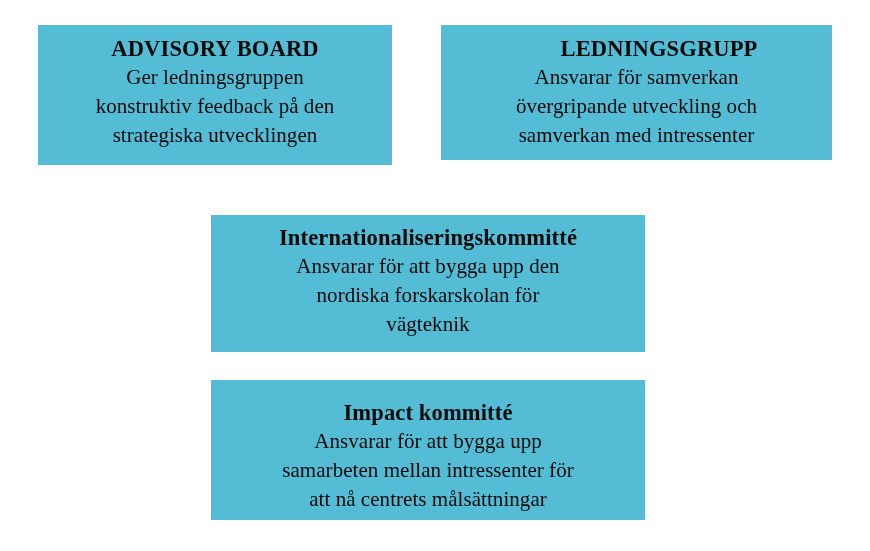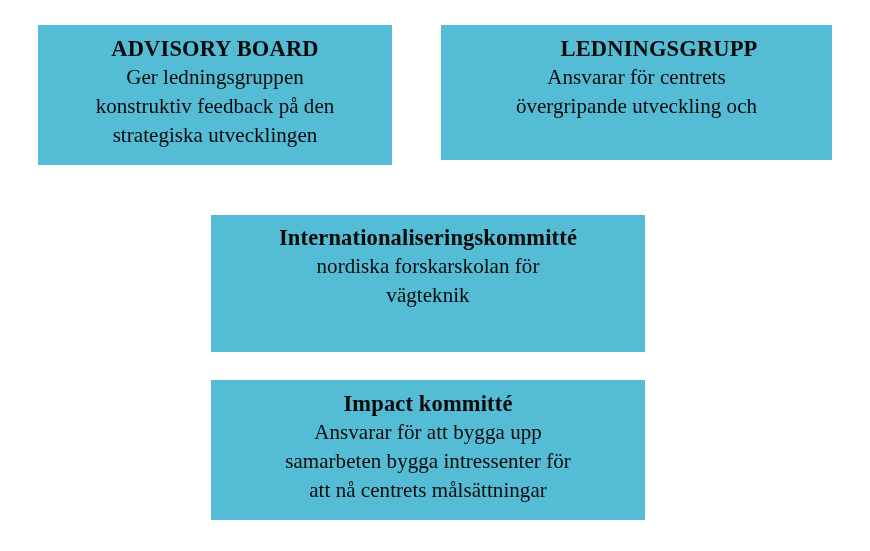"Ansvarar för centrets" span.line { text: centrets -> samverkan }
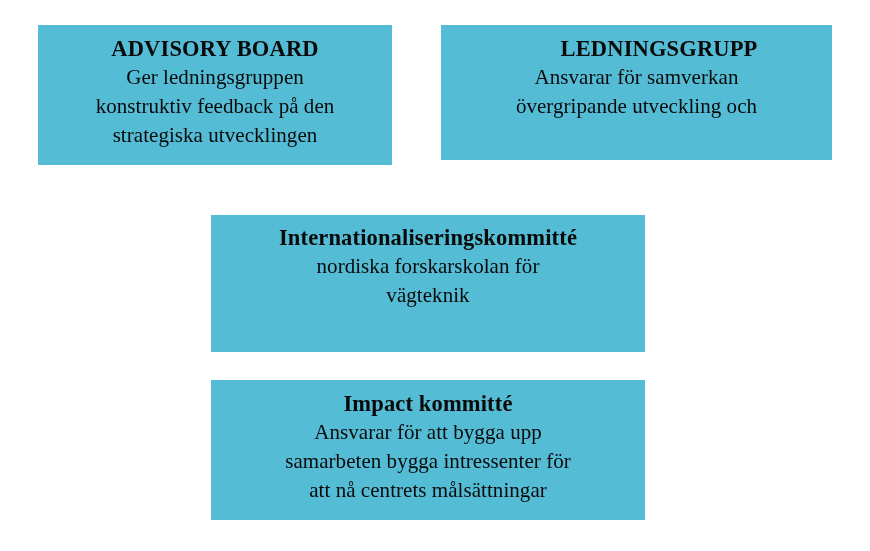"samverkan med intressenter" span.line { html: none -> <span>samverkan med intressenter</span> }
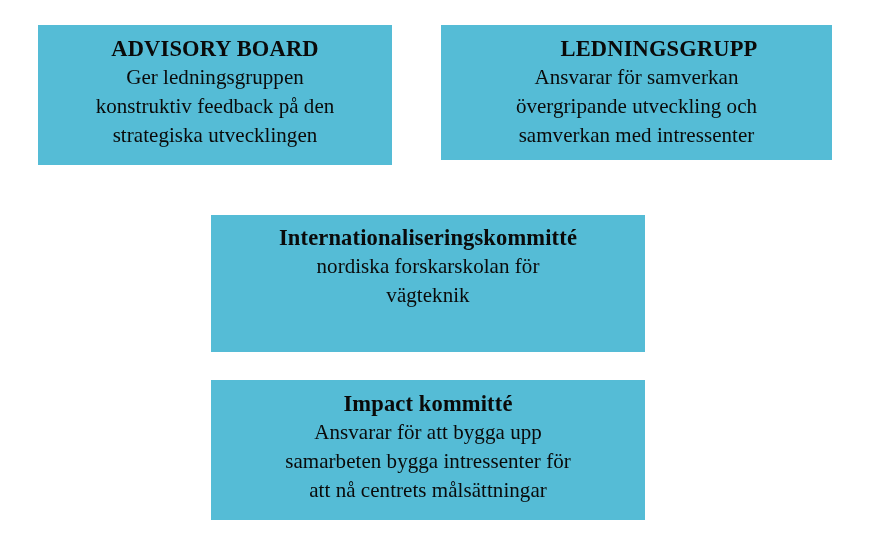"Ansvarar för att bygga upp den" span.line { html: none -> <span>Ansvarar för att bygga upp den</span> }
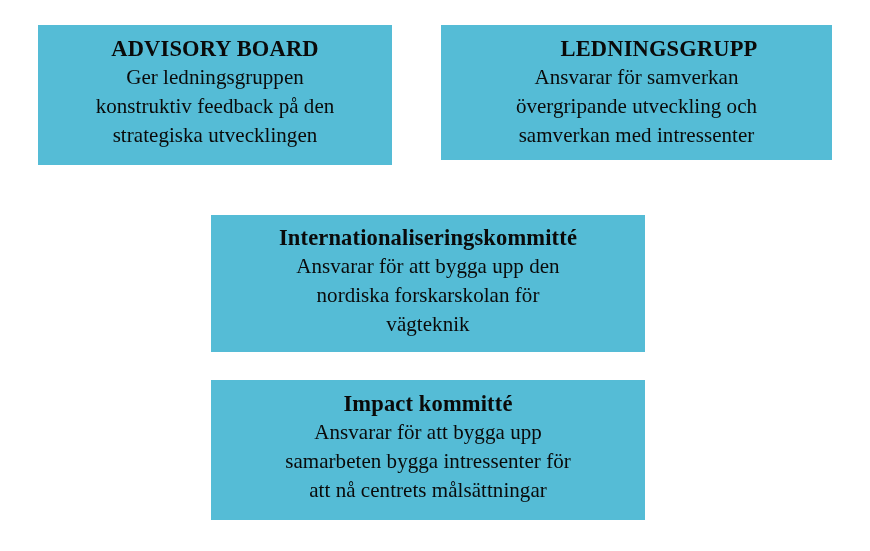"Impact kommitté" #box-impact-kommitte .box-title { margin-top: none -> 9px }
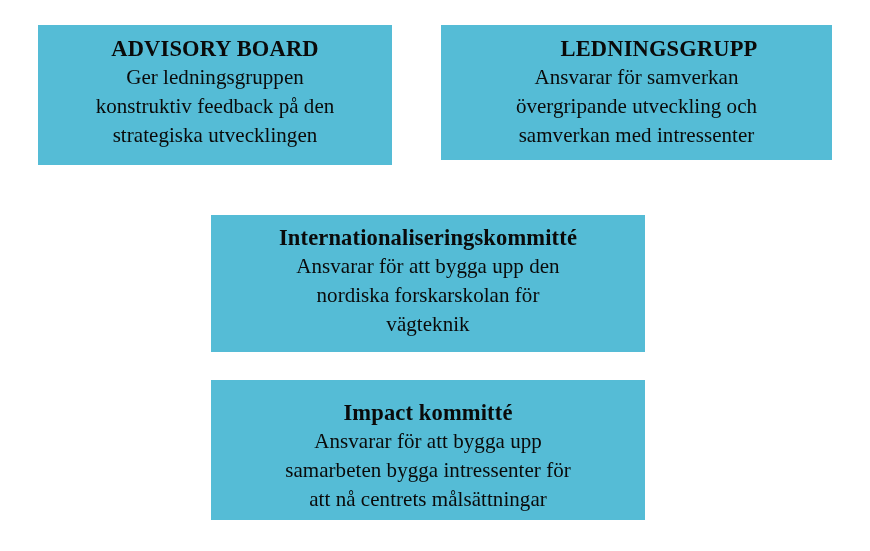"samarbeten bygga intressenter för" span.line { text: bygga -> mellan }
